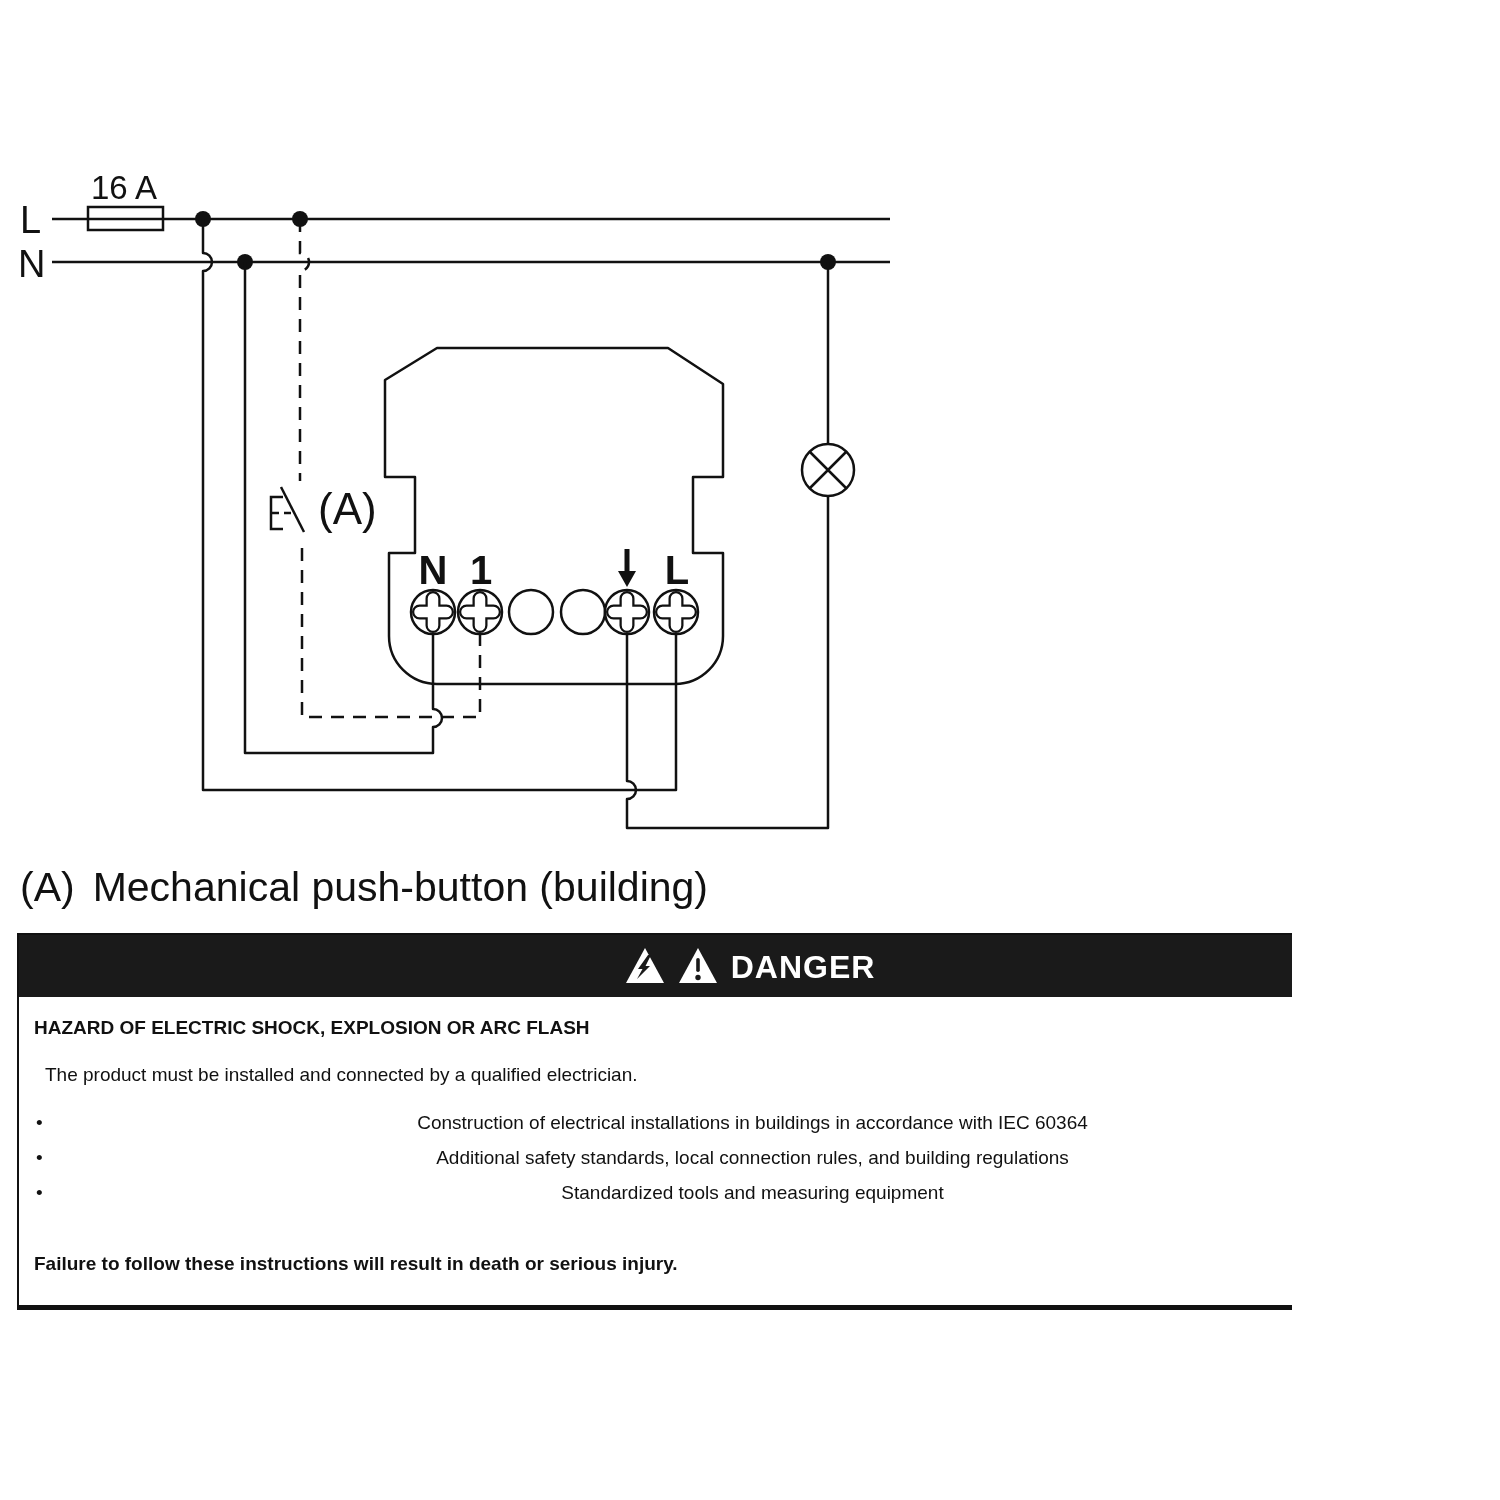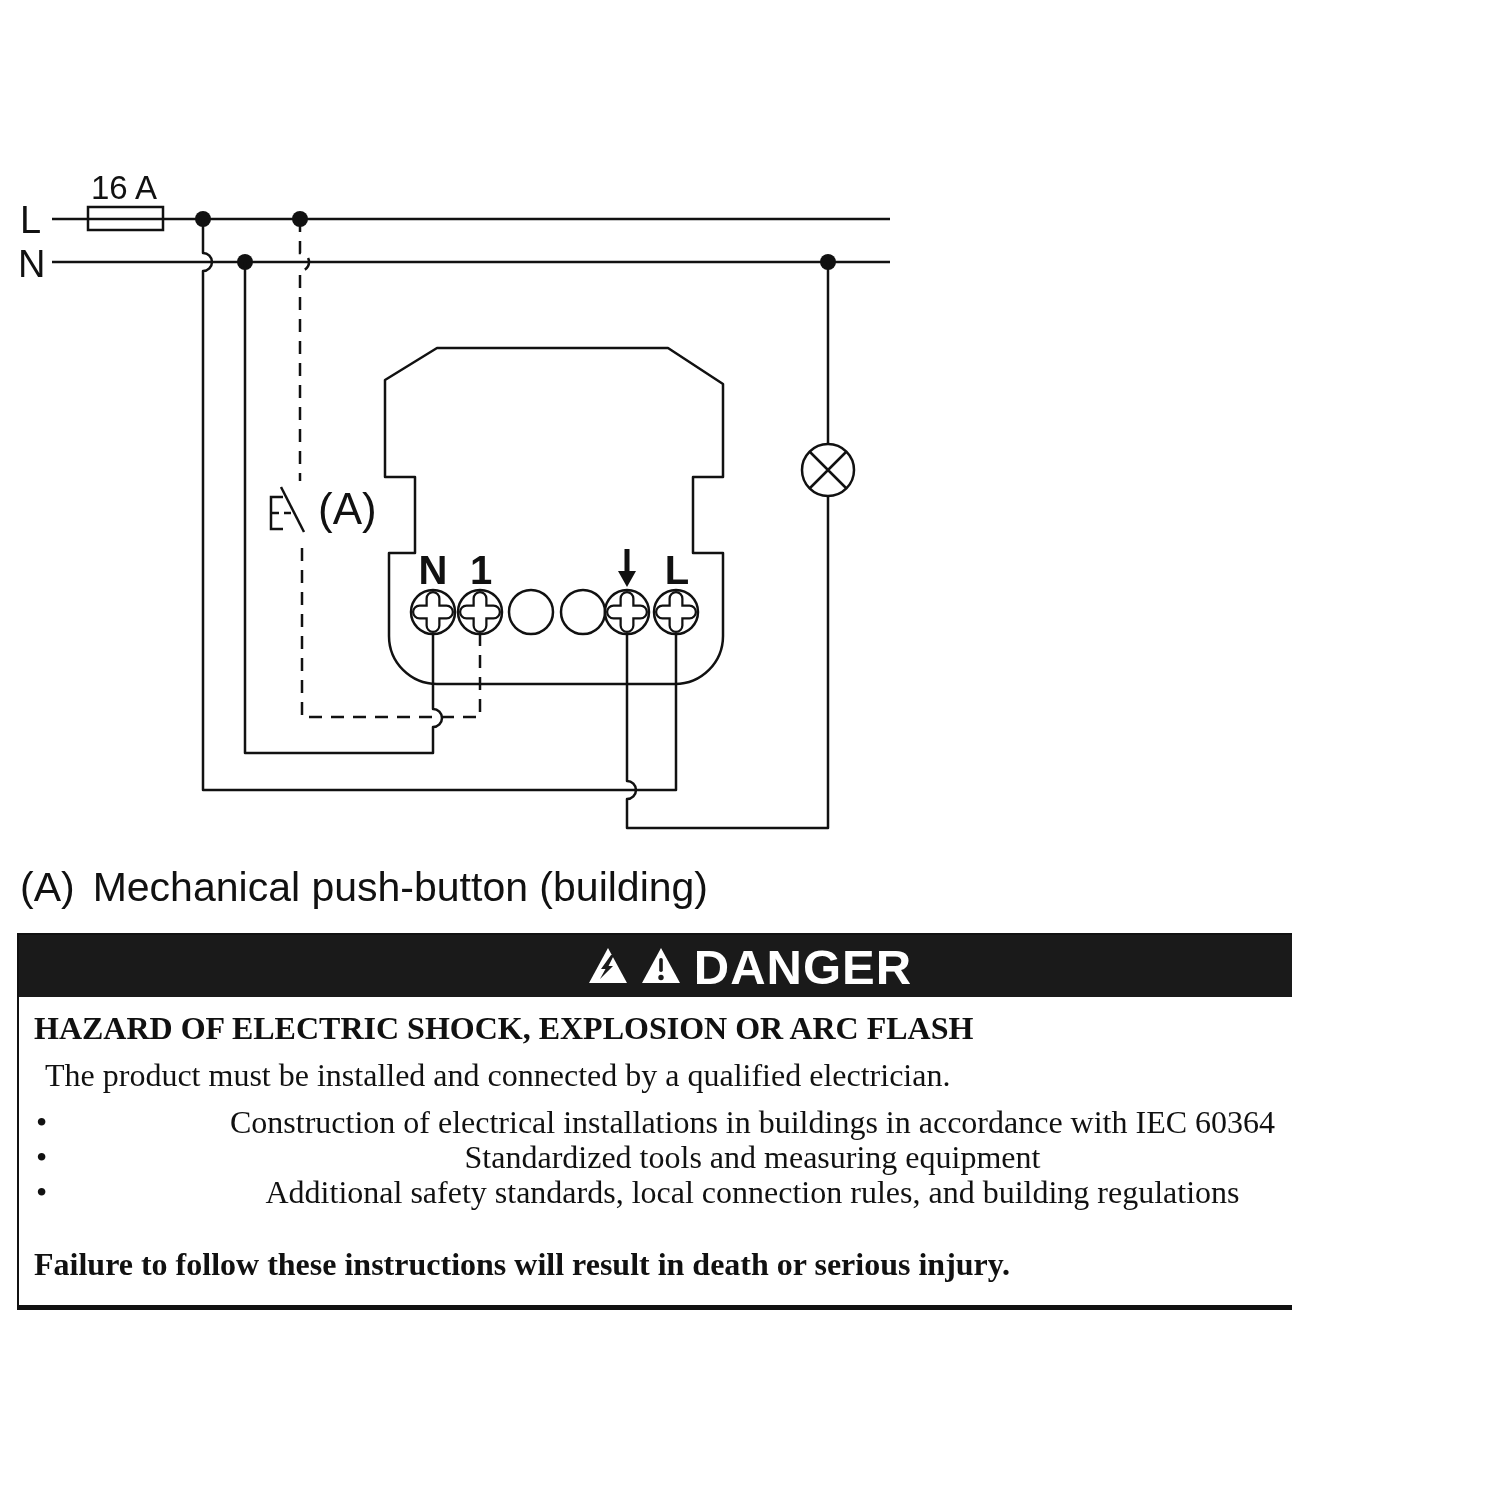"DANGER" .danger-title { font-size: 49px -> 32px }
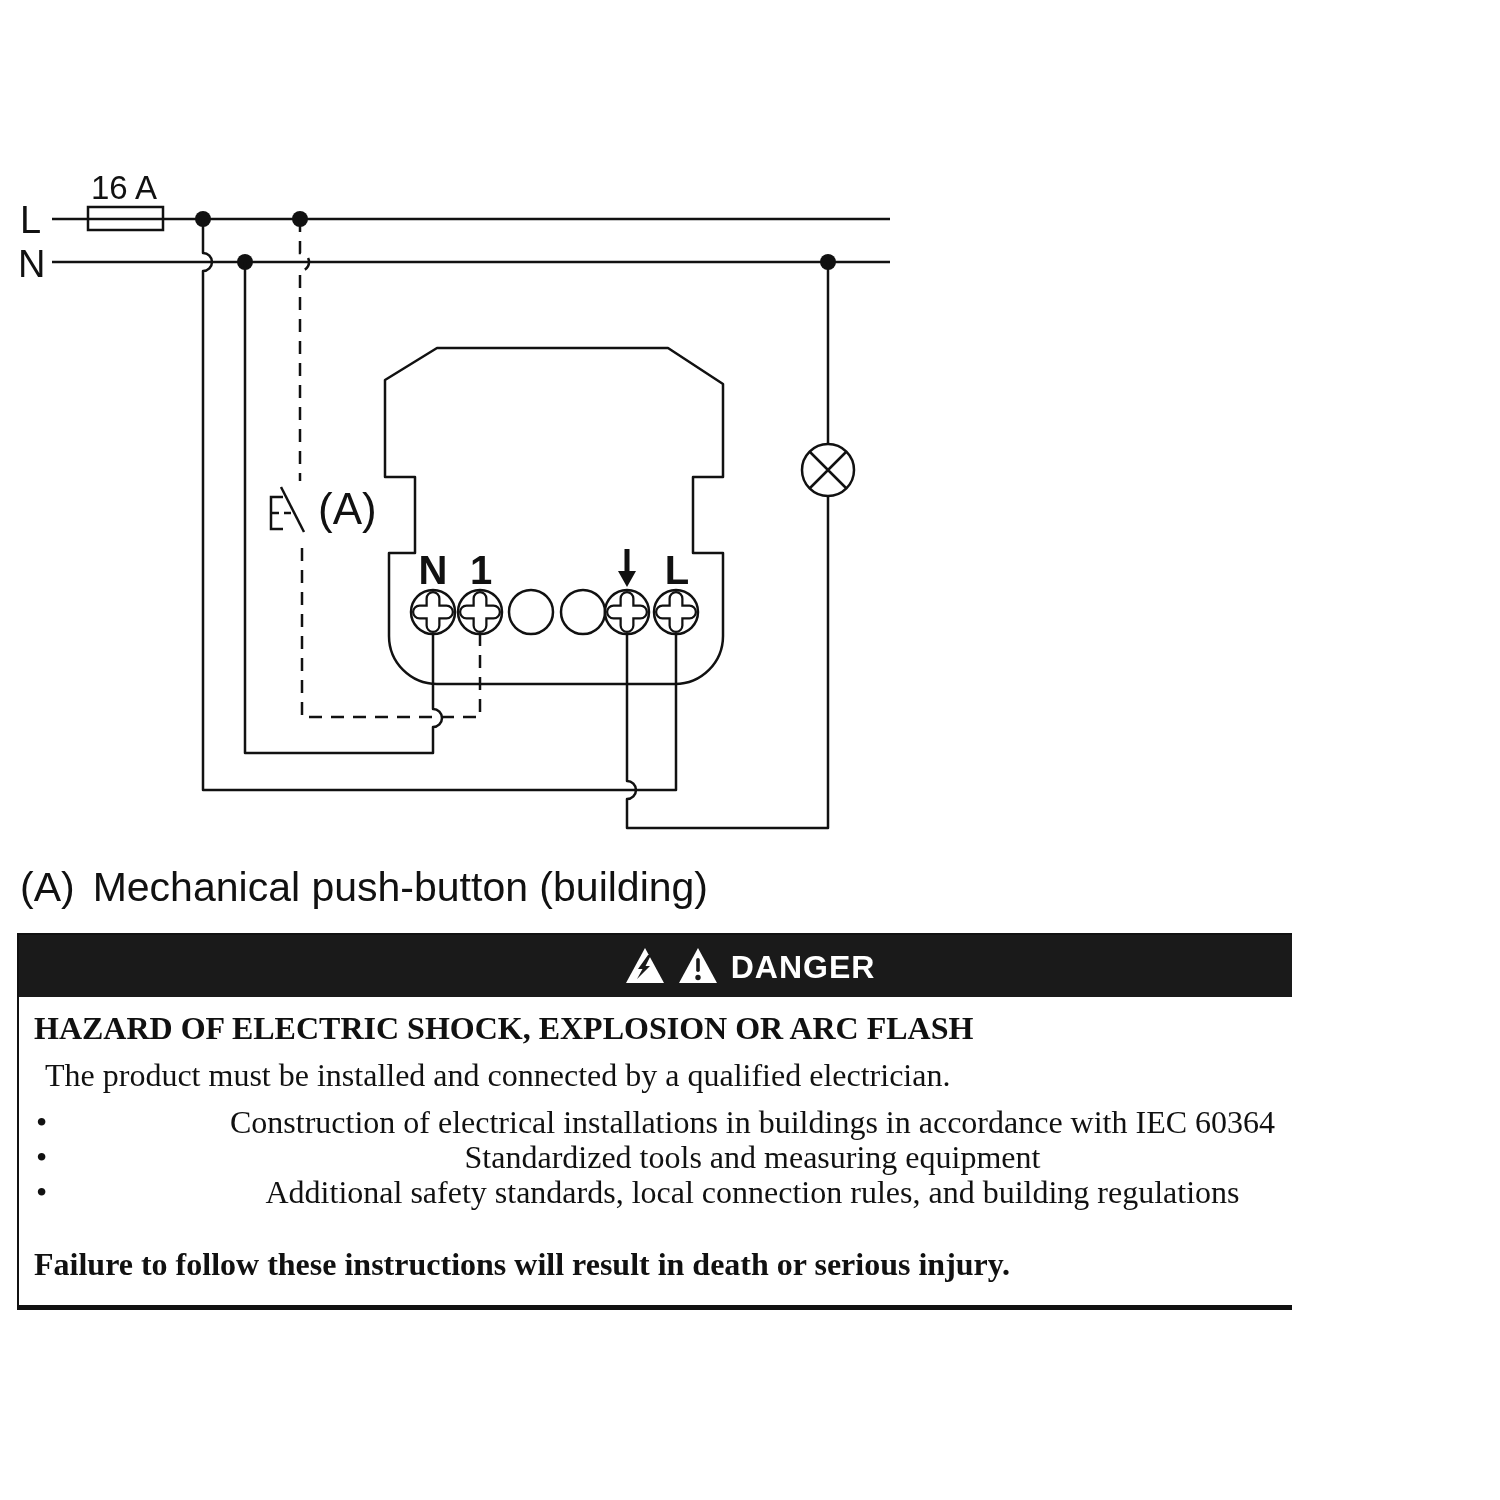"HAZARD OF ELECTRIC SHOCK, EXPLOSION" .danger-body { font-family: Liberation Serif, serif -> none; font-size: 32px -> 19px }
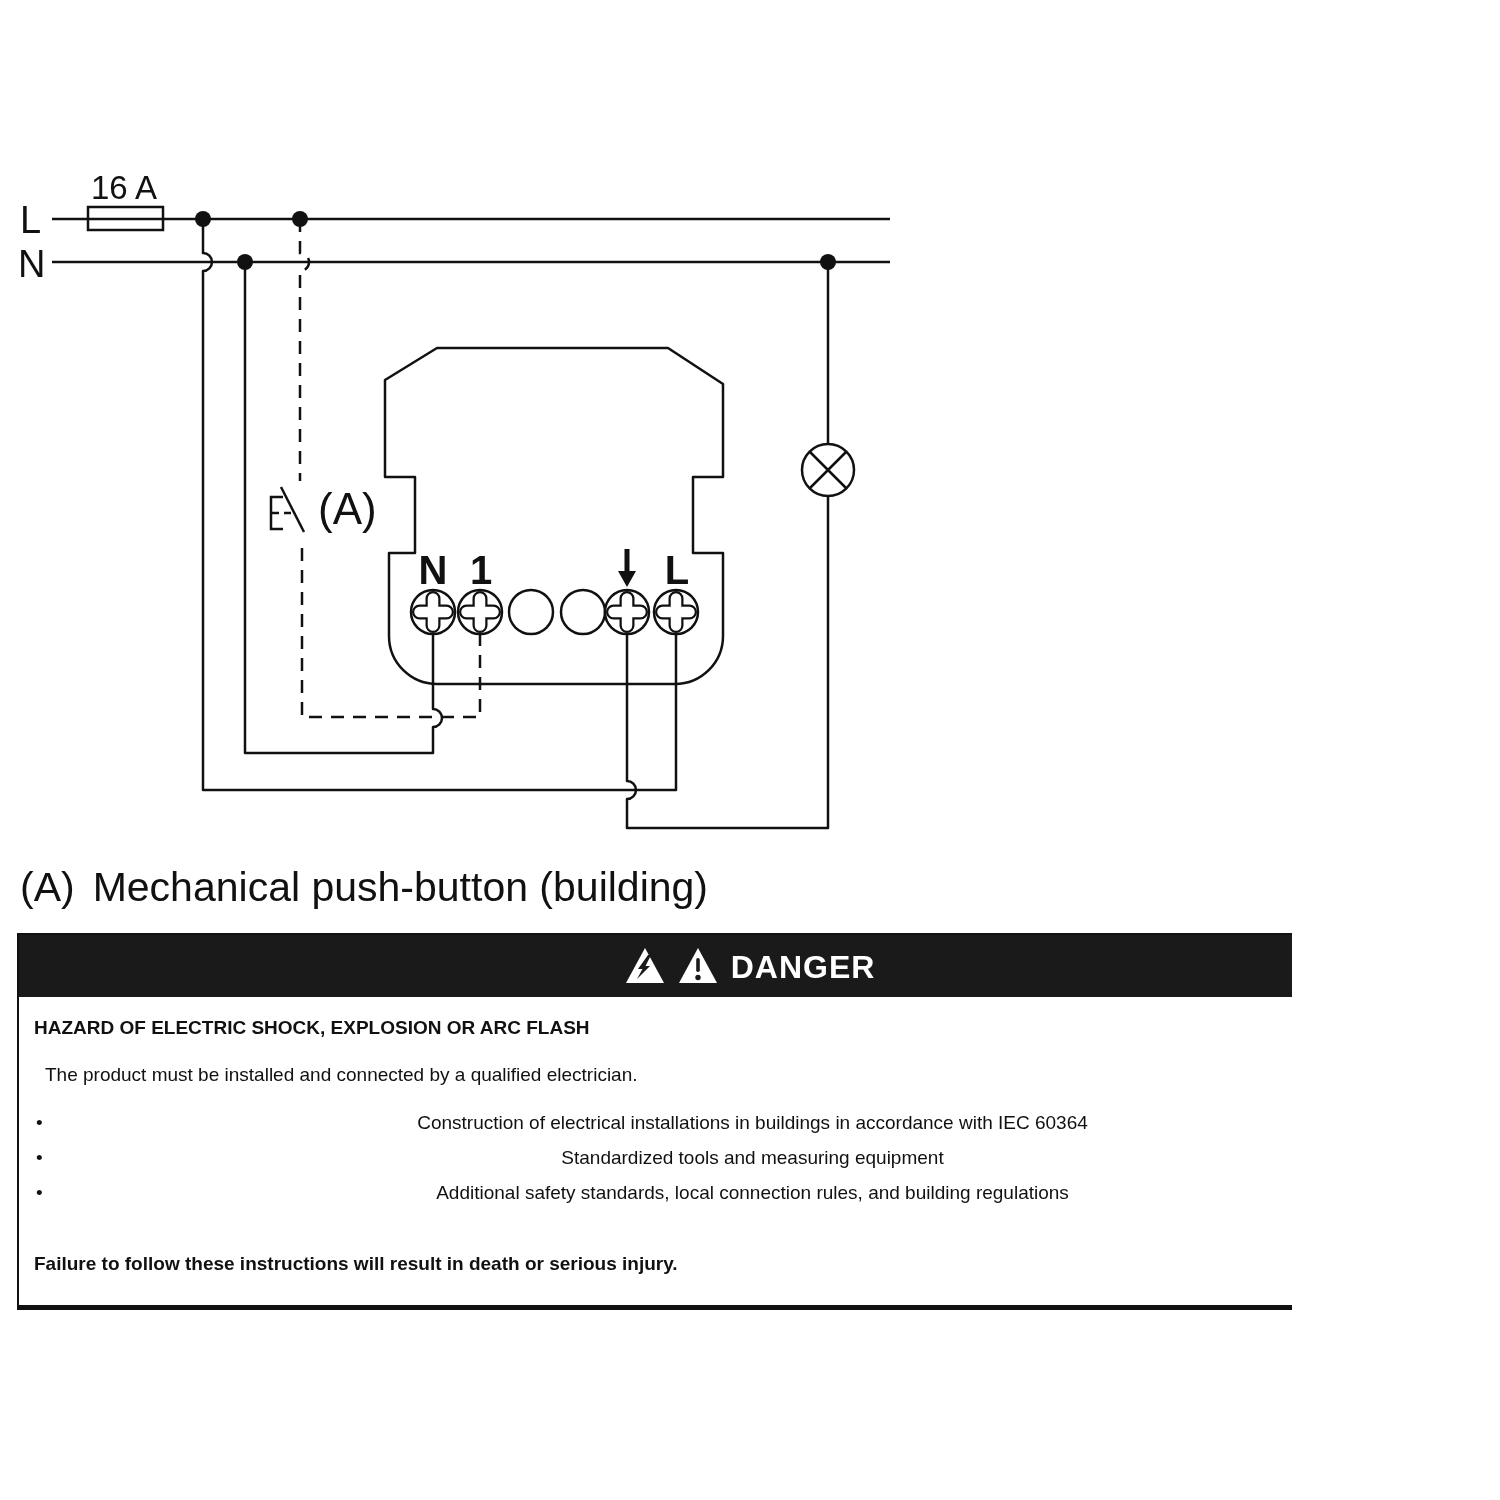"Standardized tools and measuring" li { order: before "Additional safety standards, local" -> after "Additional safety standards, local" }
